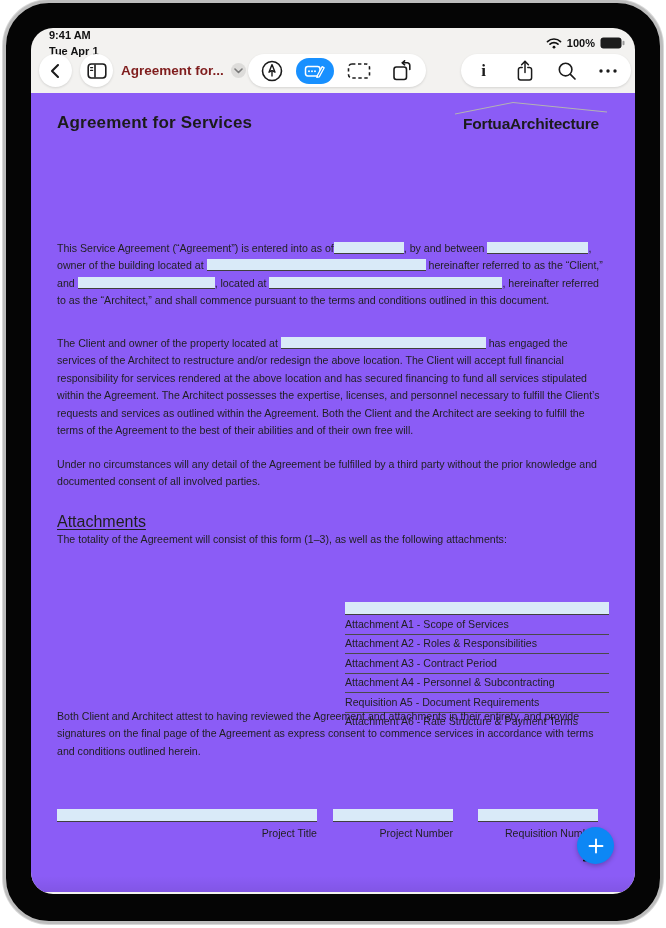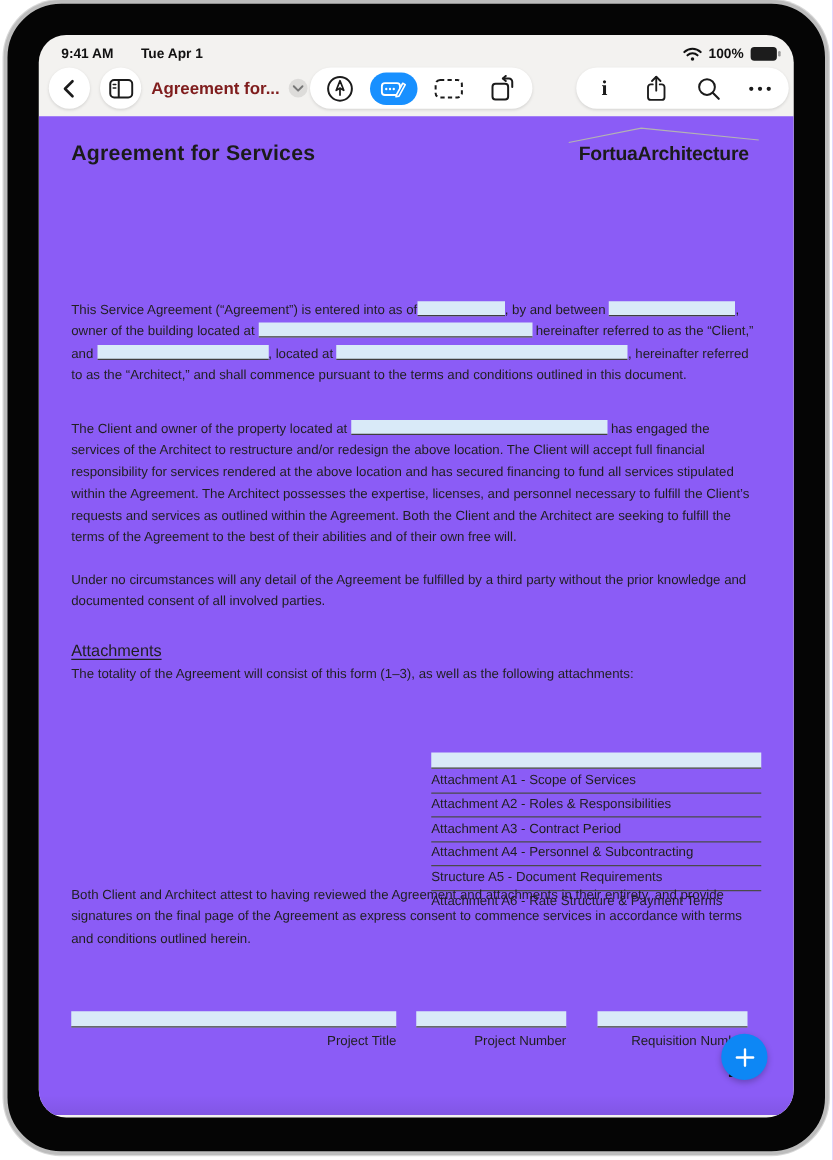"9:41 AM" .status-left { flex-direction: none -> column; gap: 22px -> 4px }
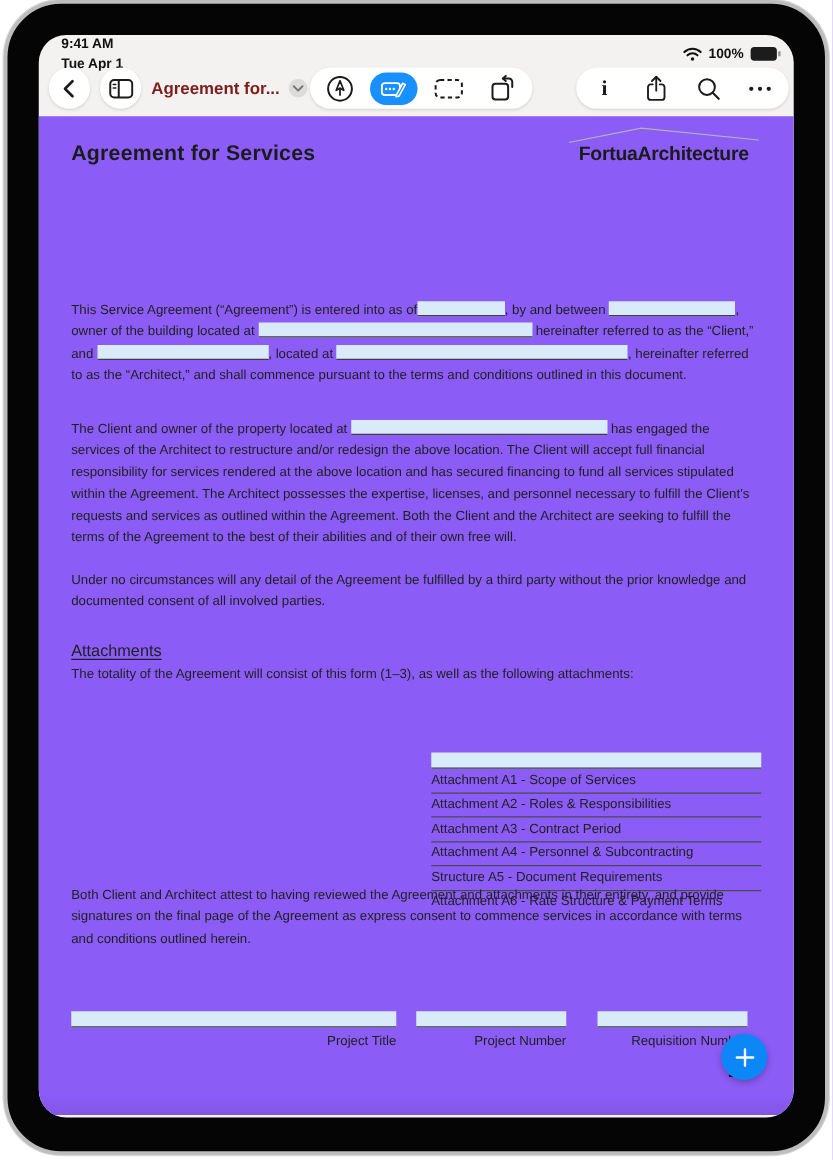"Attachments" .att-head { font-size: 13px -> 16px }
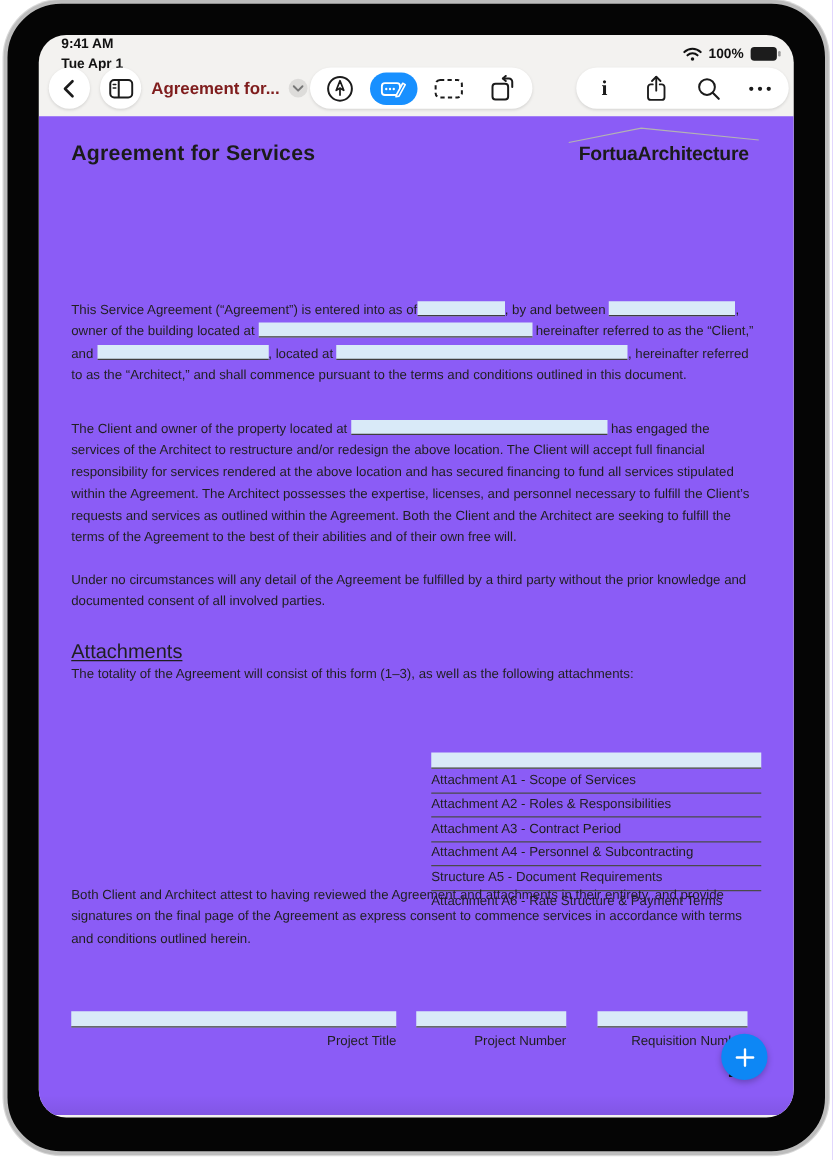"Structure A5 - Document Requirements" div.att-row { text: Structure -> Requisition }
